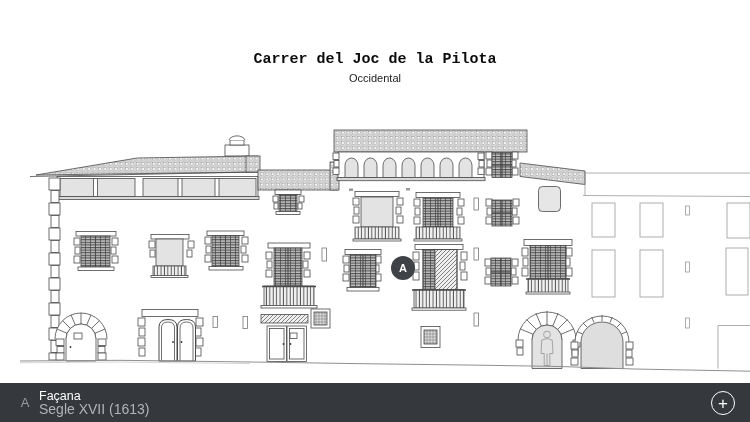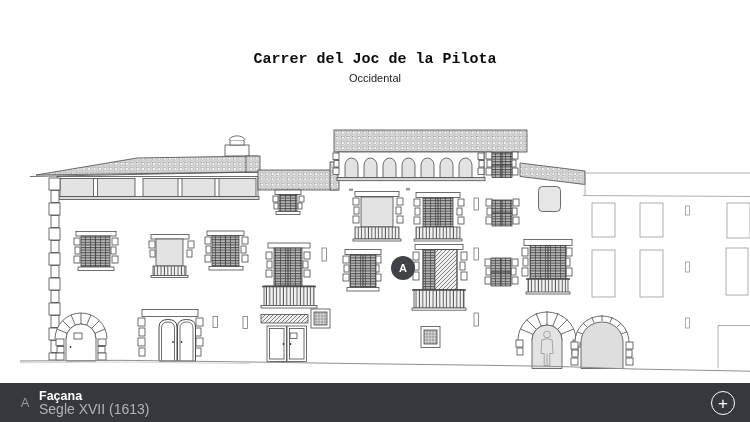"Façana" .footer .ftitle { font-weight: bold -> normal }
